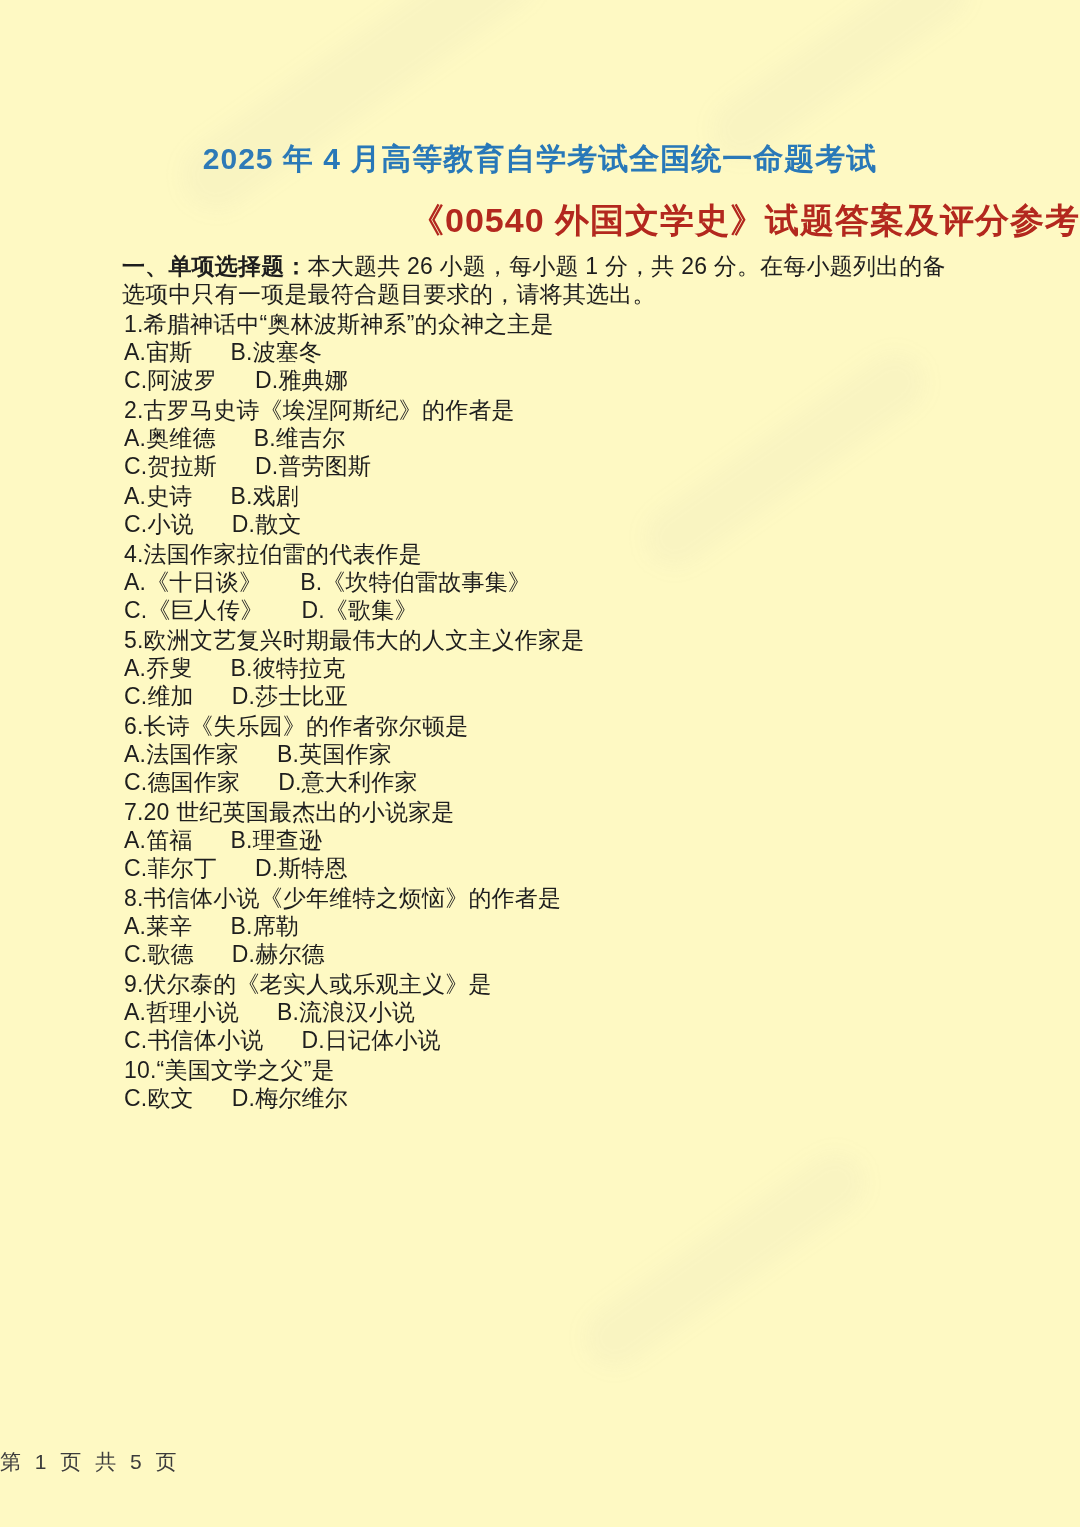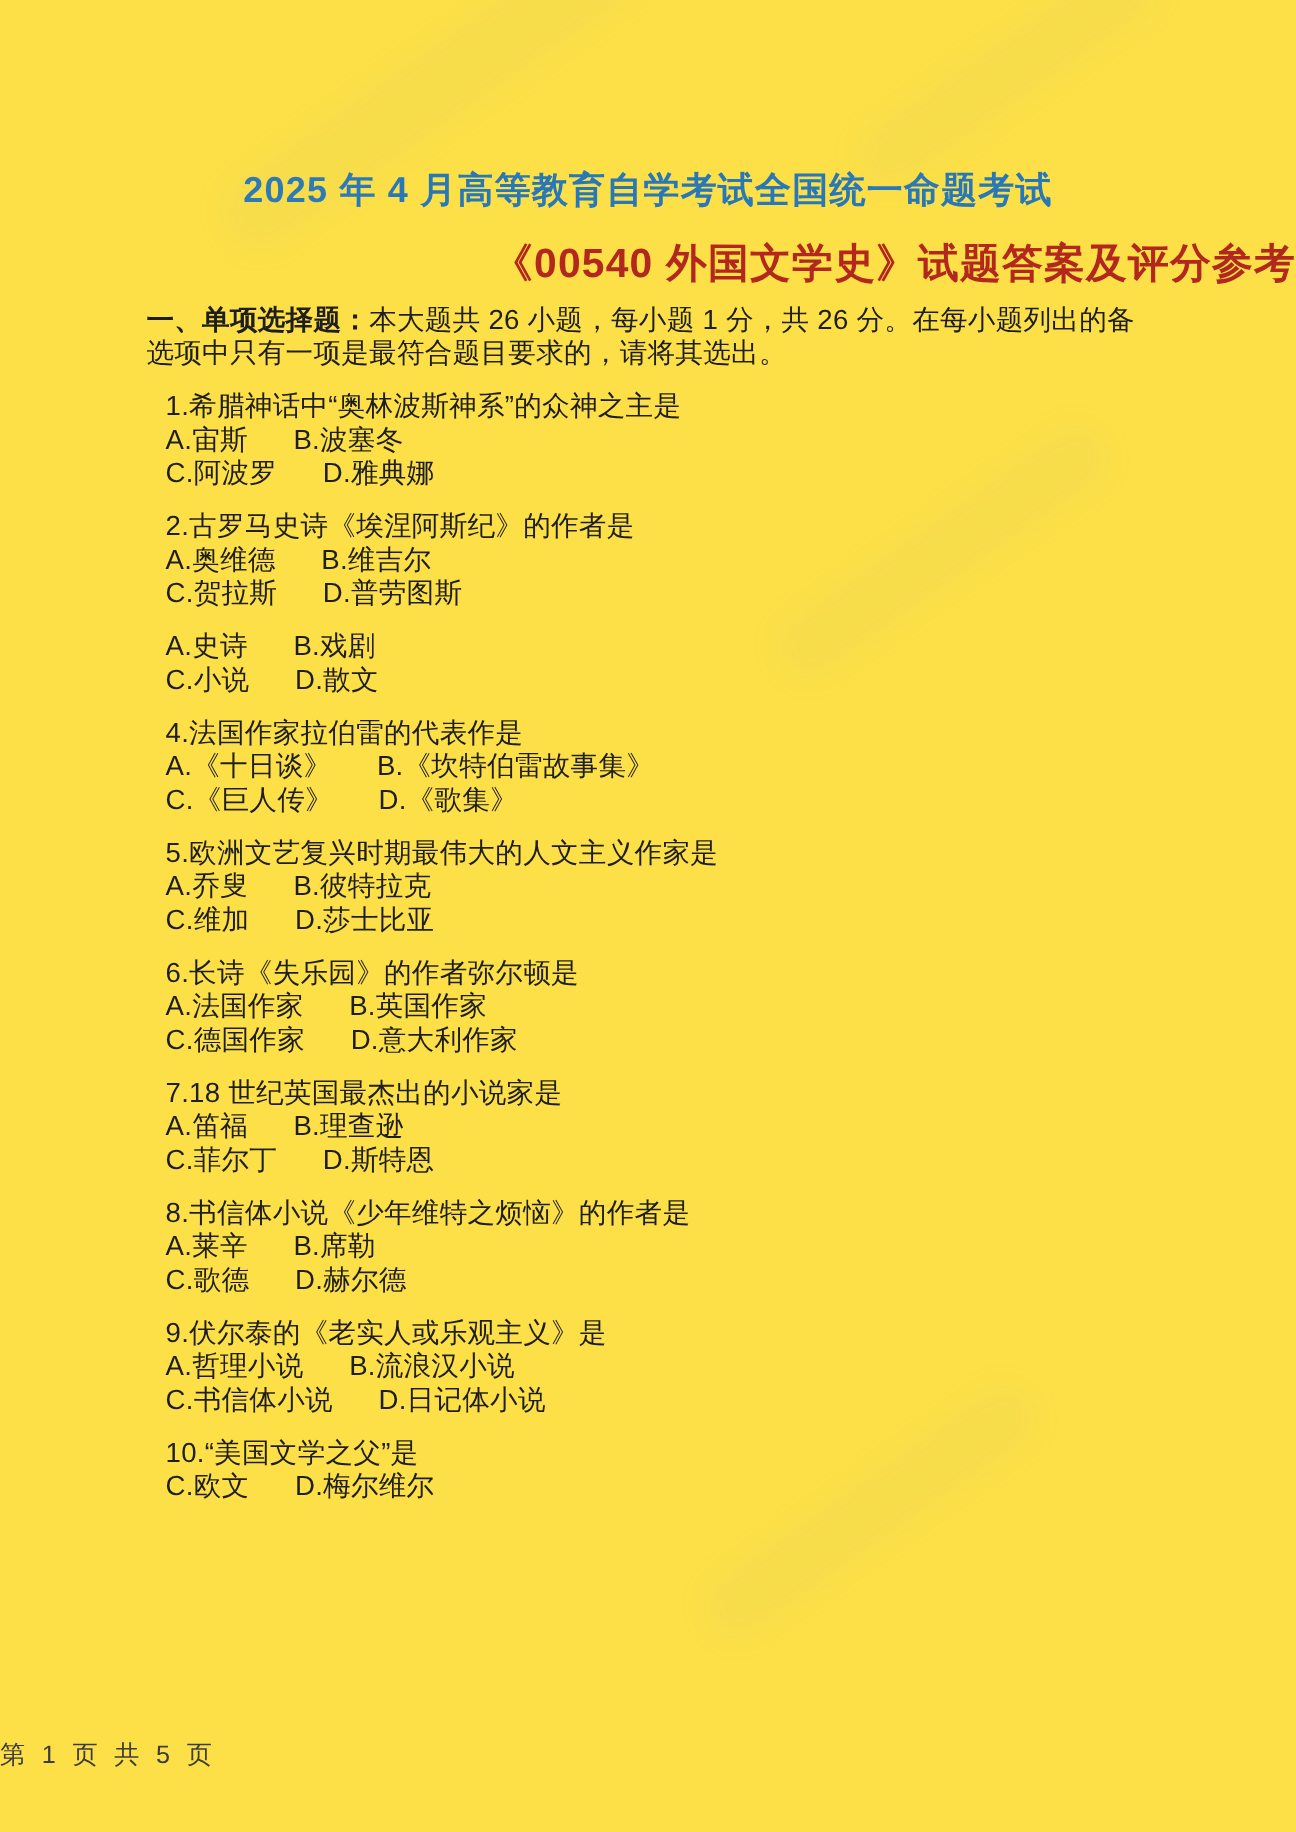"2025 年 4 月高等教育自学考试全国统一命题考试" .page { background: #fde047 -> #fef9c3 }
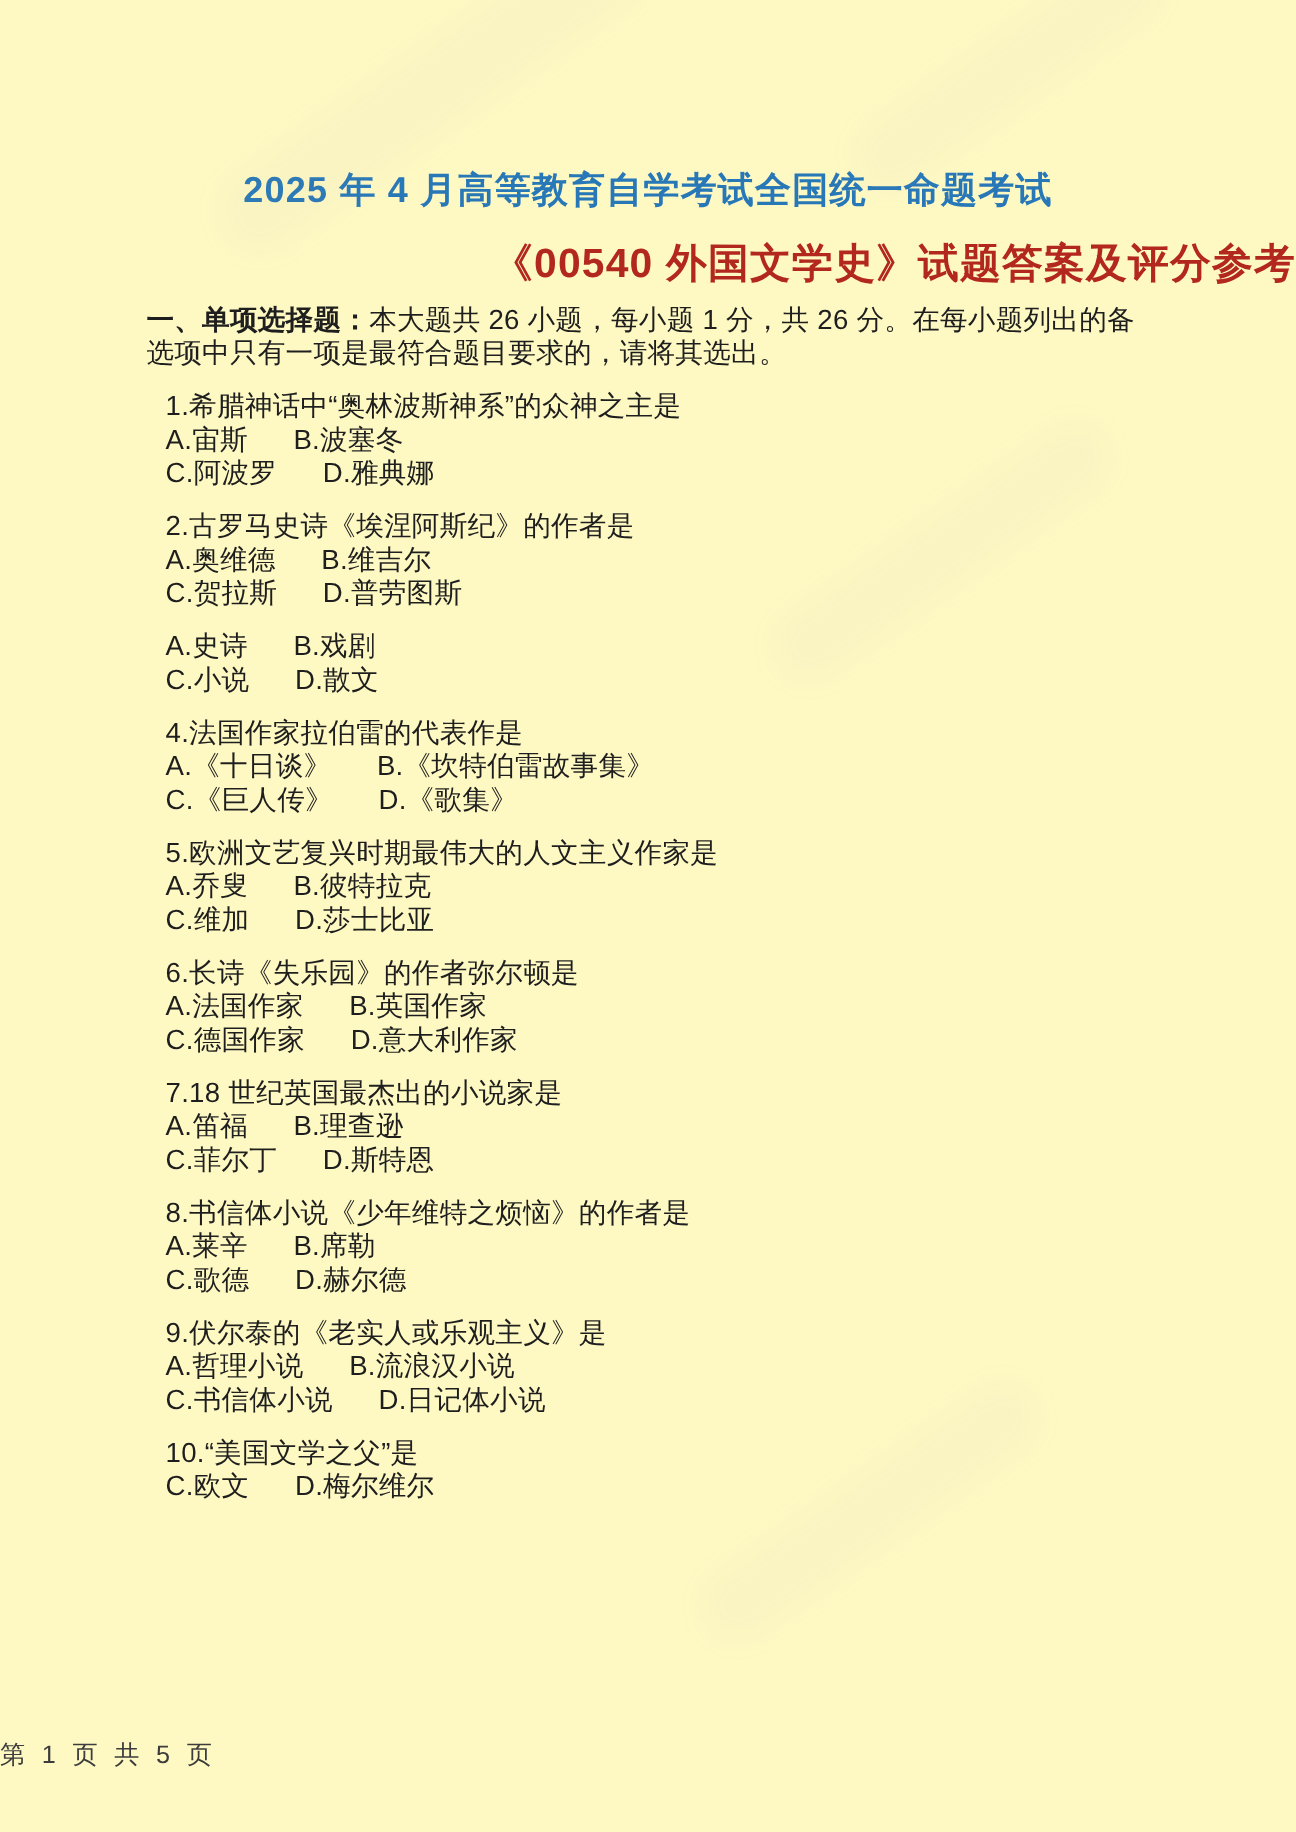"1.希腊神话中“奥林波斯神系”的众神之主是" .question { margin: 16px -> 2px }
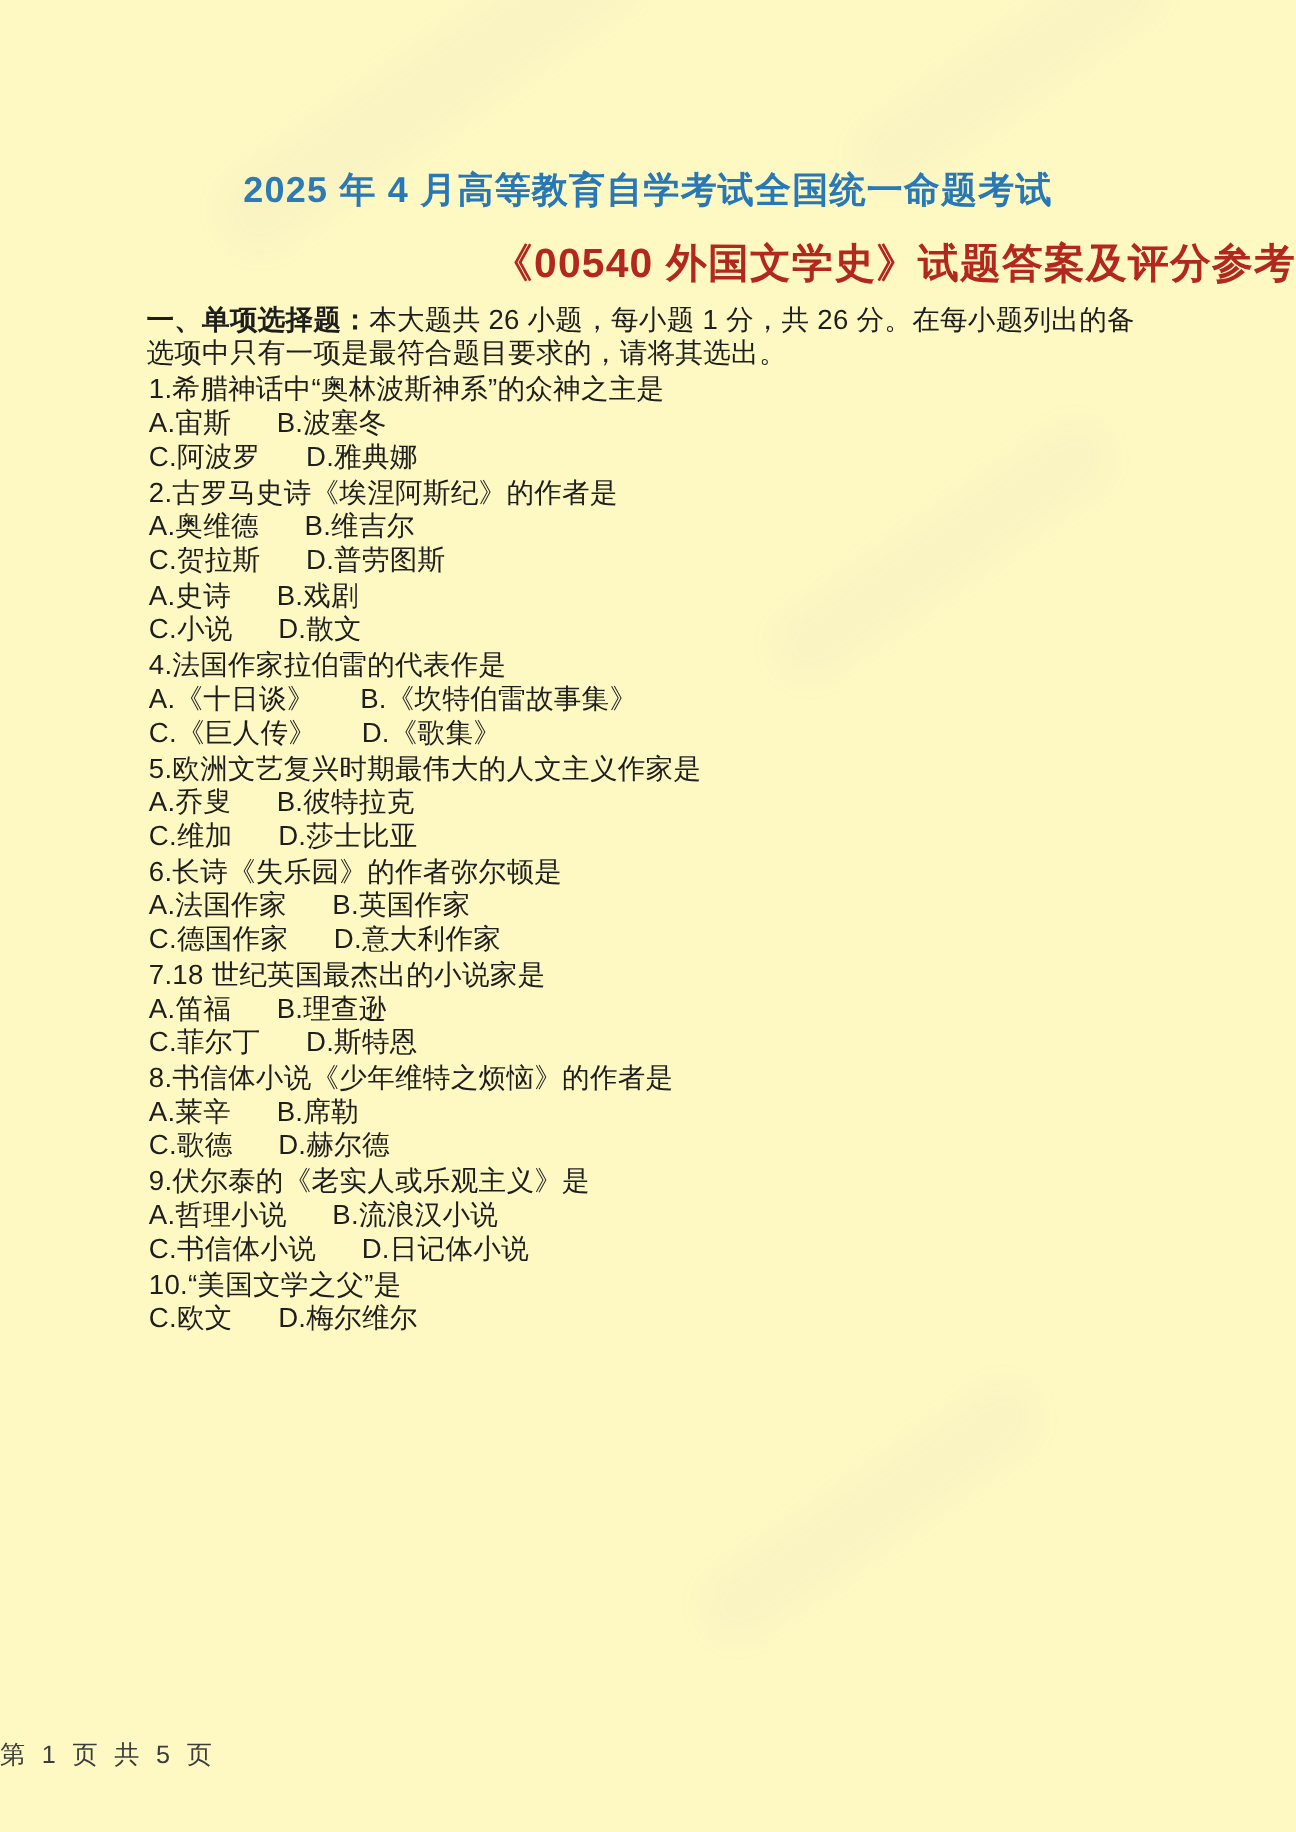"18 世纪英国最杰出的小说家是" span { text: 18 -> 20 }
